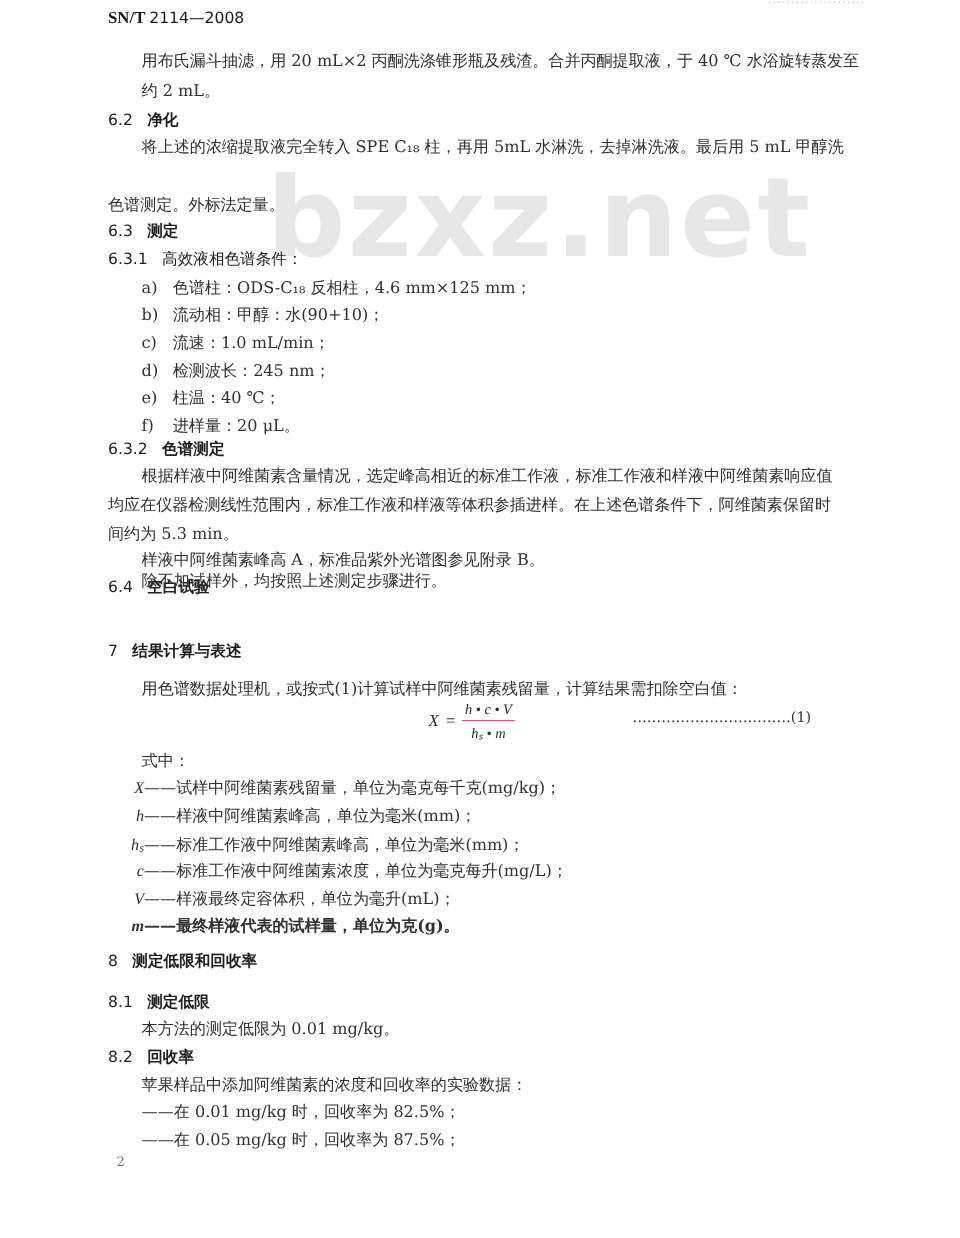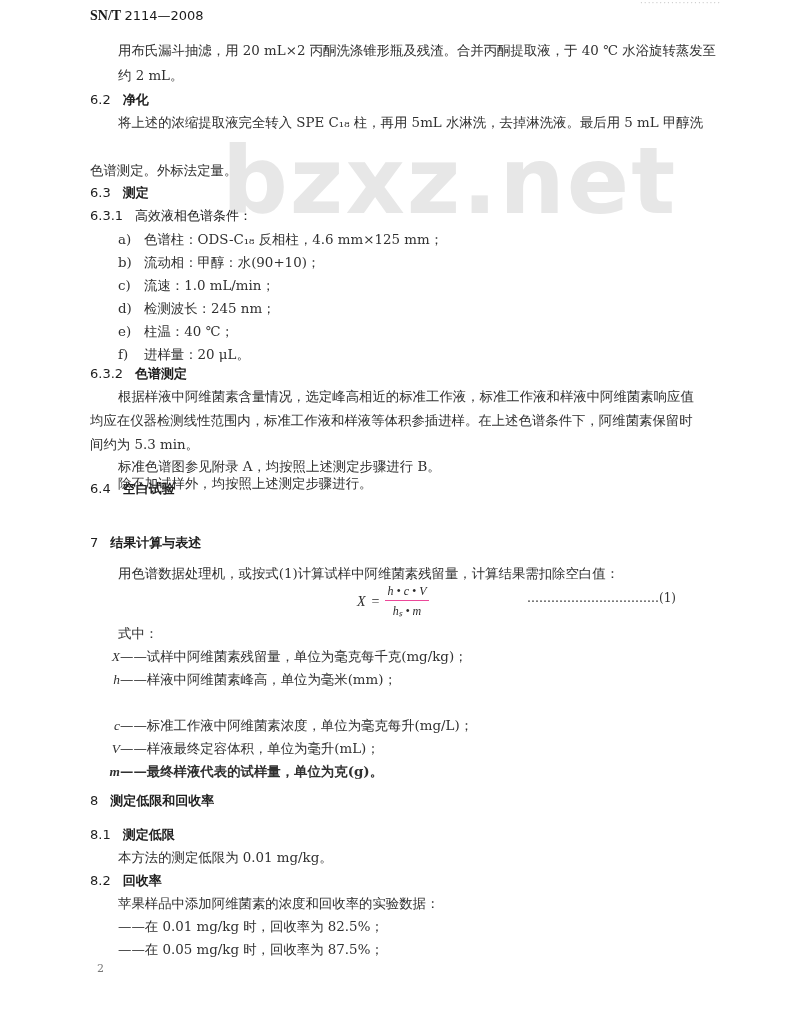"标准色谱图参见附录 A，均按照上述测定步骤进行 B。" div.abs { text: 标准色谱图参见附录 A，均按照上述测定步骤进行 -> 样液中阿维菌素峰高 A，标准品紫外光谱图参见附录 }
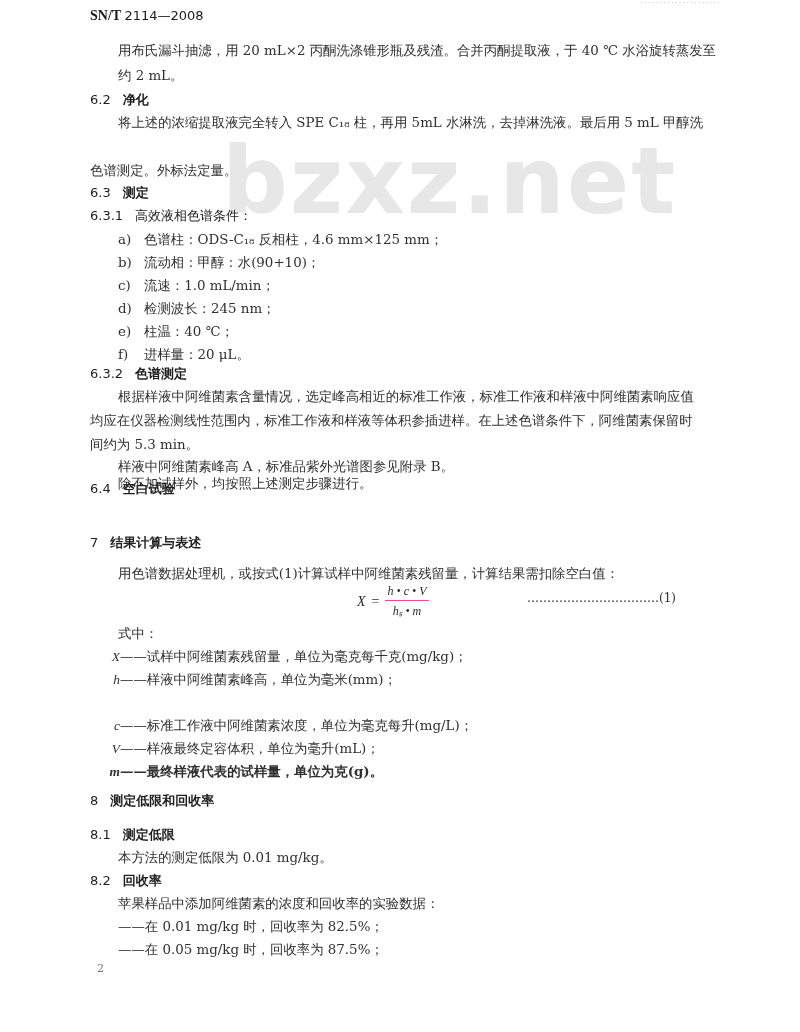"hₛ——标准工作液中阿维菌素峰高，单位为毫米(mm)；" div.abs { html: none -> <div><span>hₛ</span><span>——标准工作液中阿维菌素峰高，单位为毫米(mm)；</span></div> }
